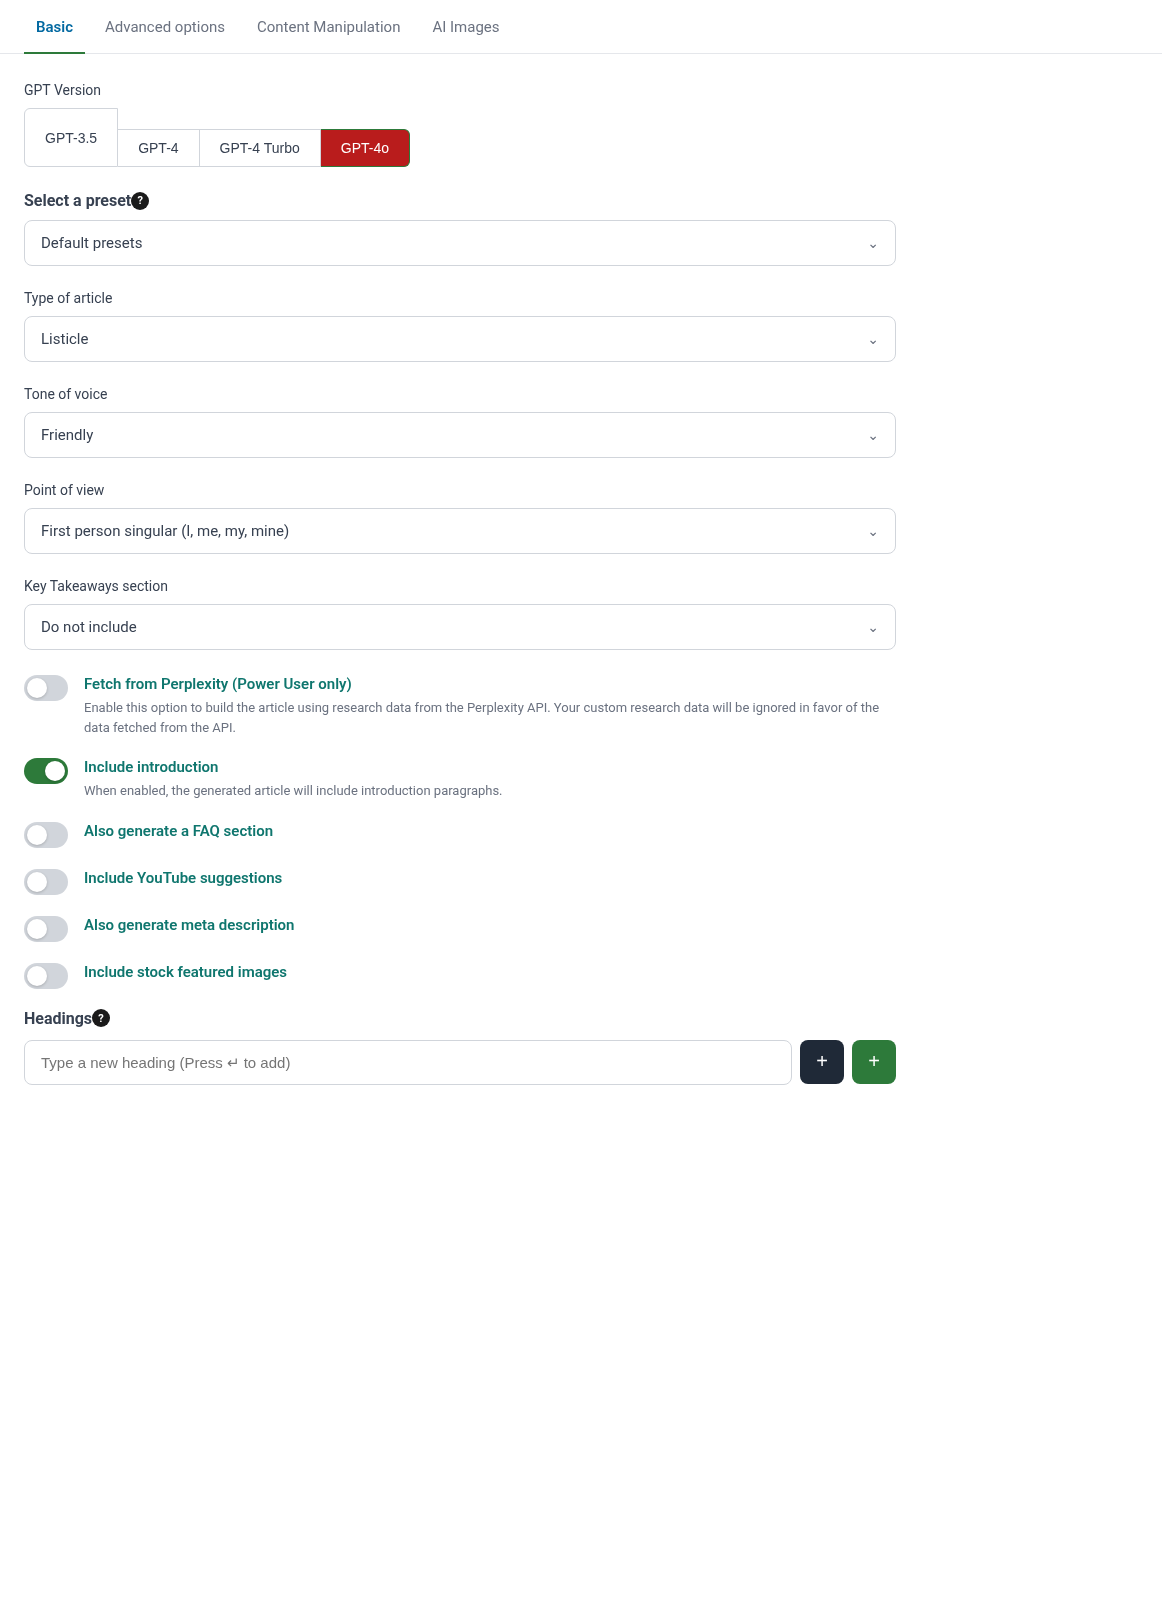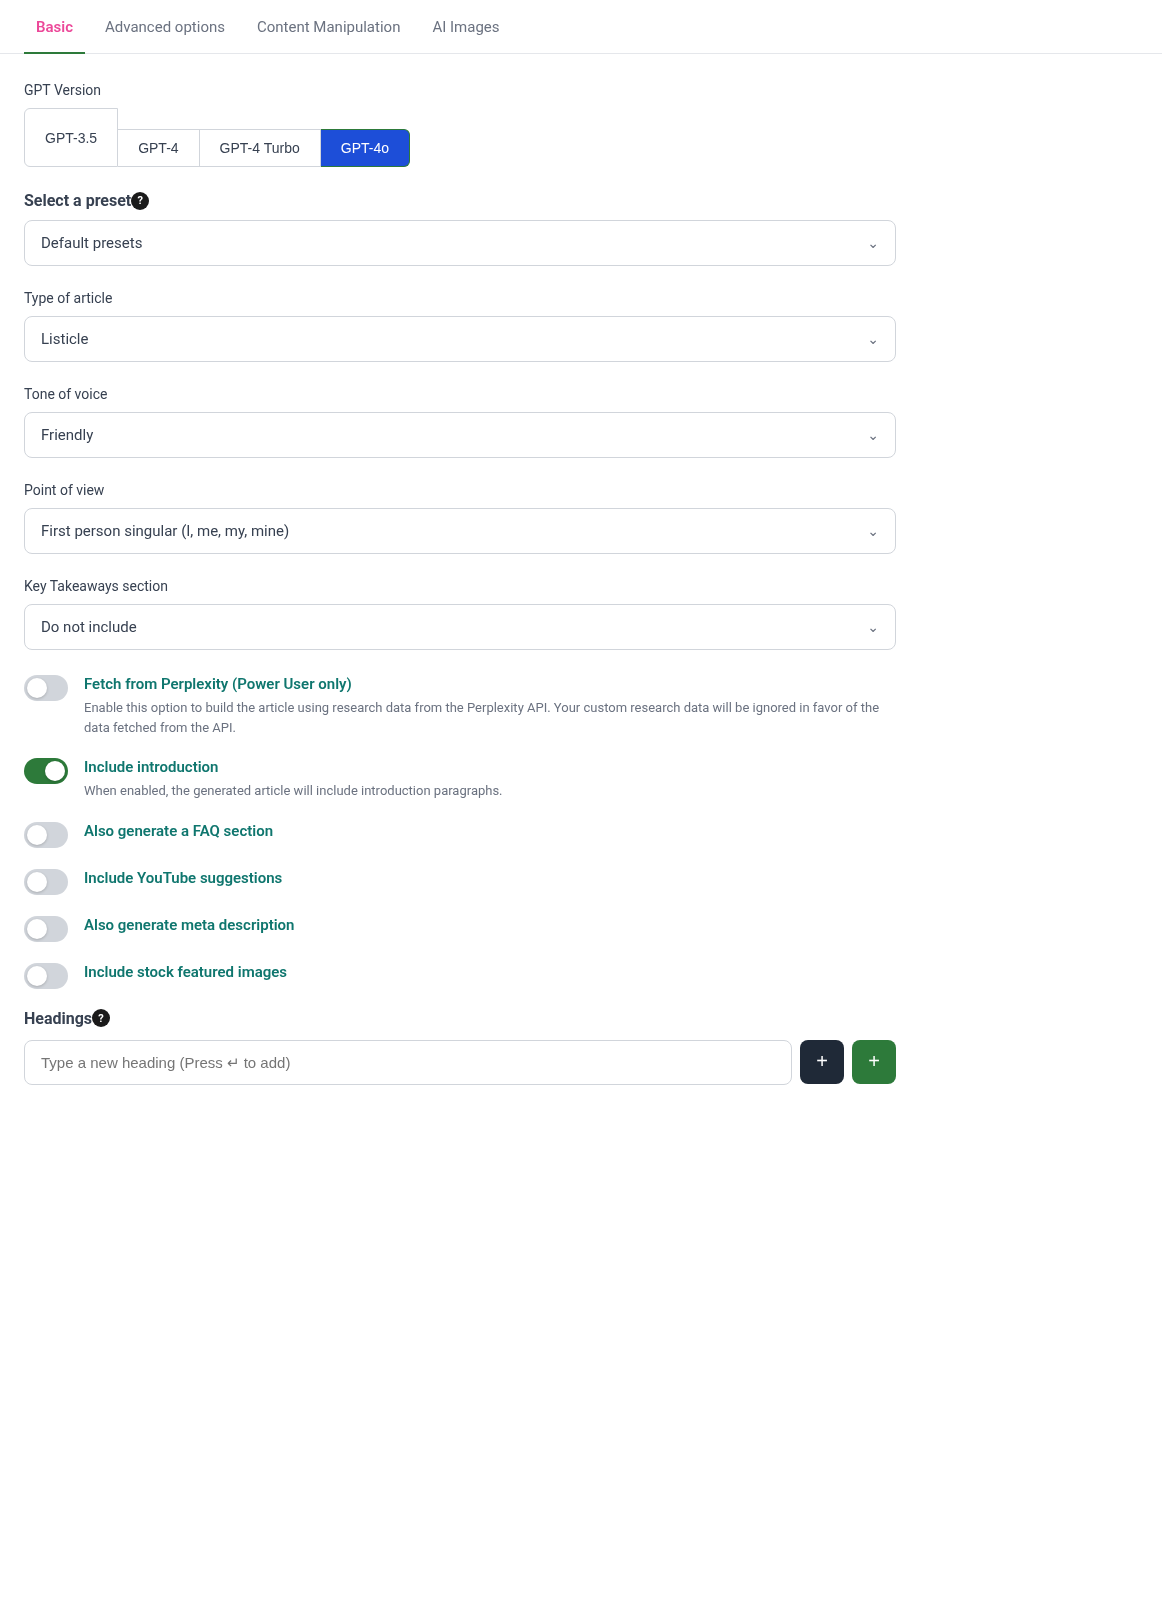"Basic" .tab.active { color: #ec4899 -> #0369a1 }
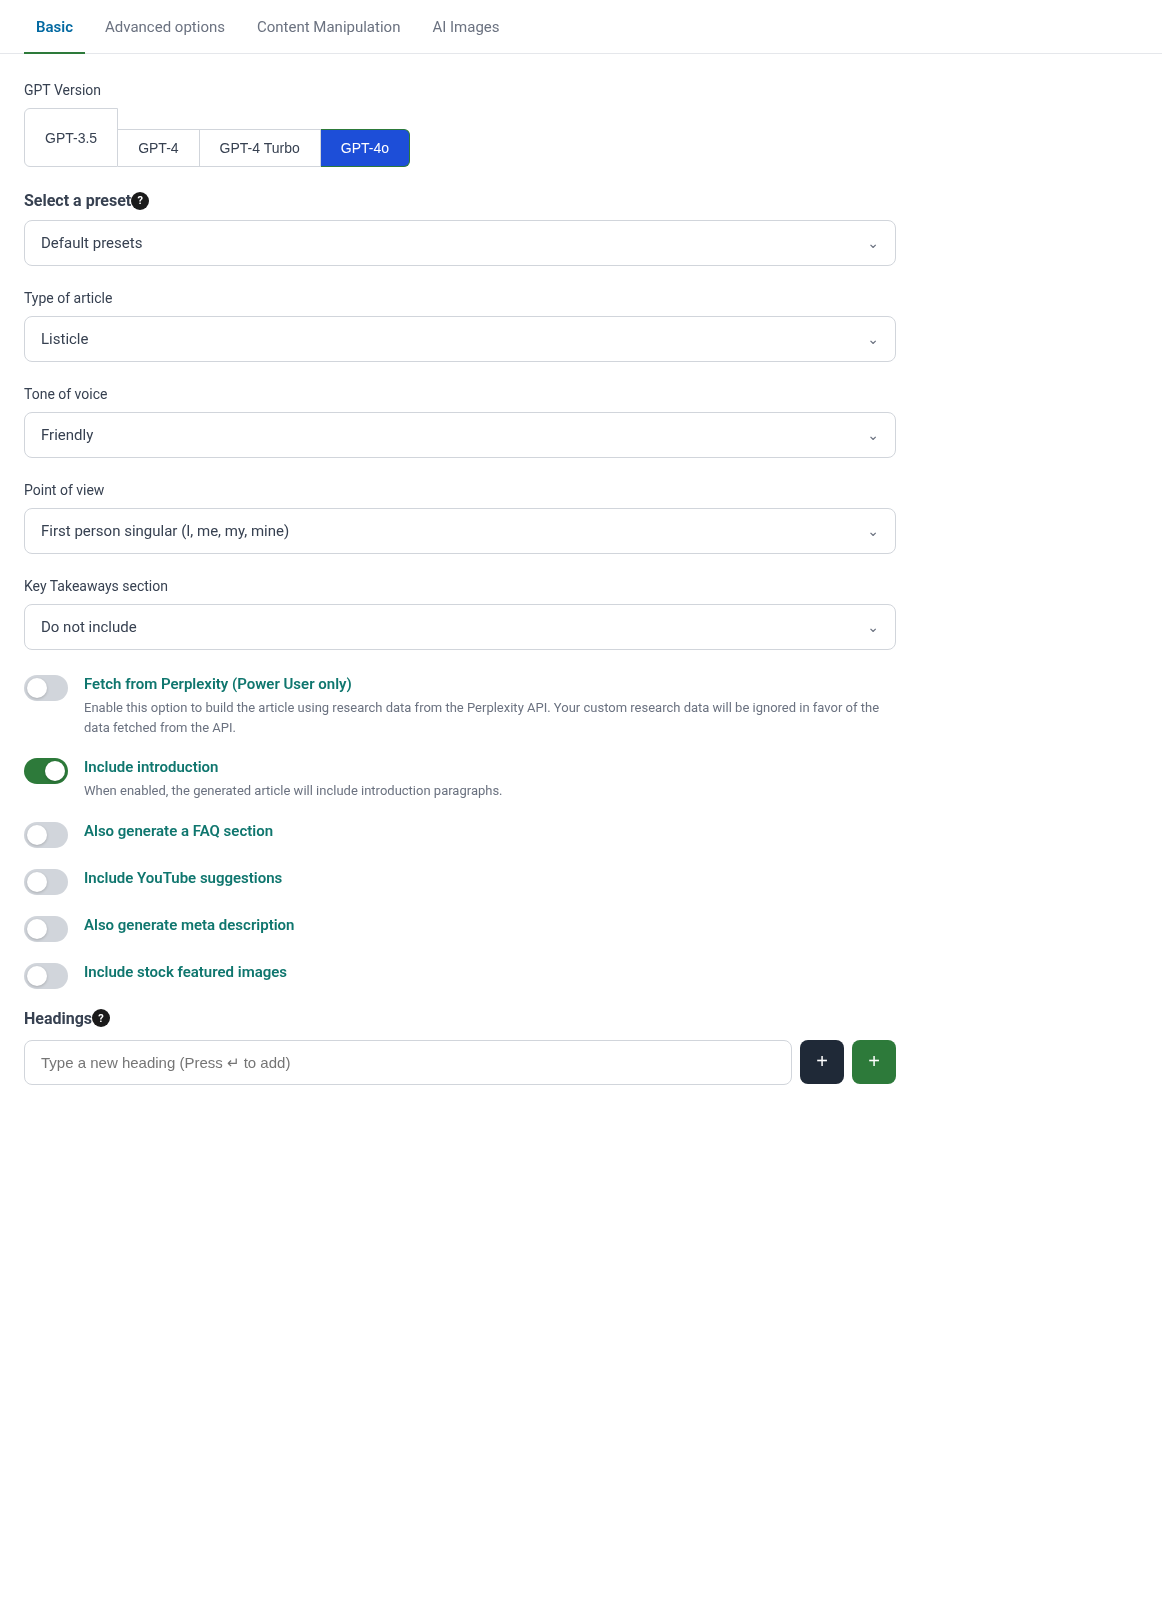"GPT-4o" .gpt-btn.active { background: #1d4ed8 -> #b91c1c }
